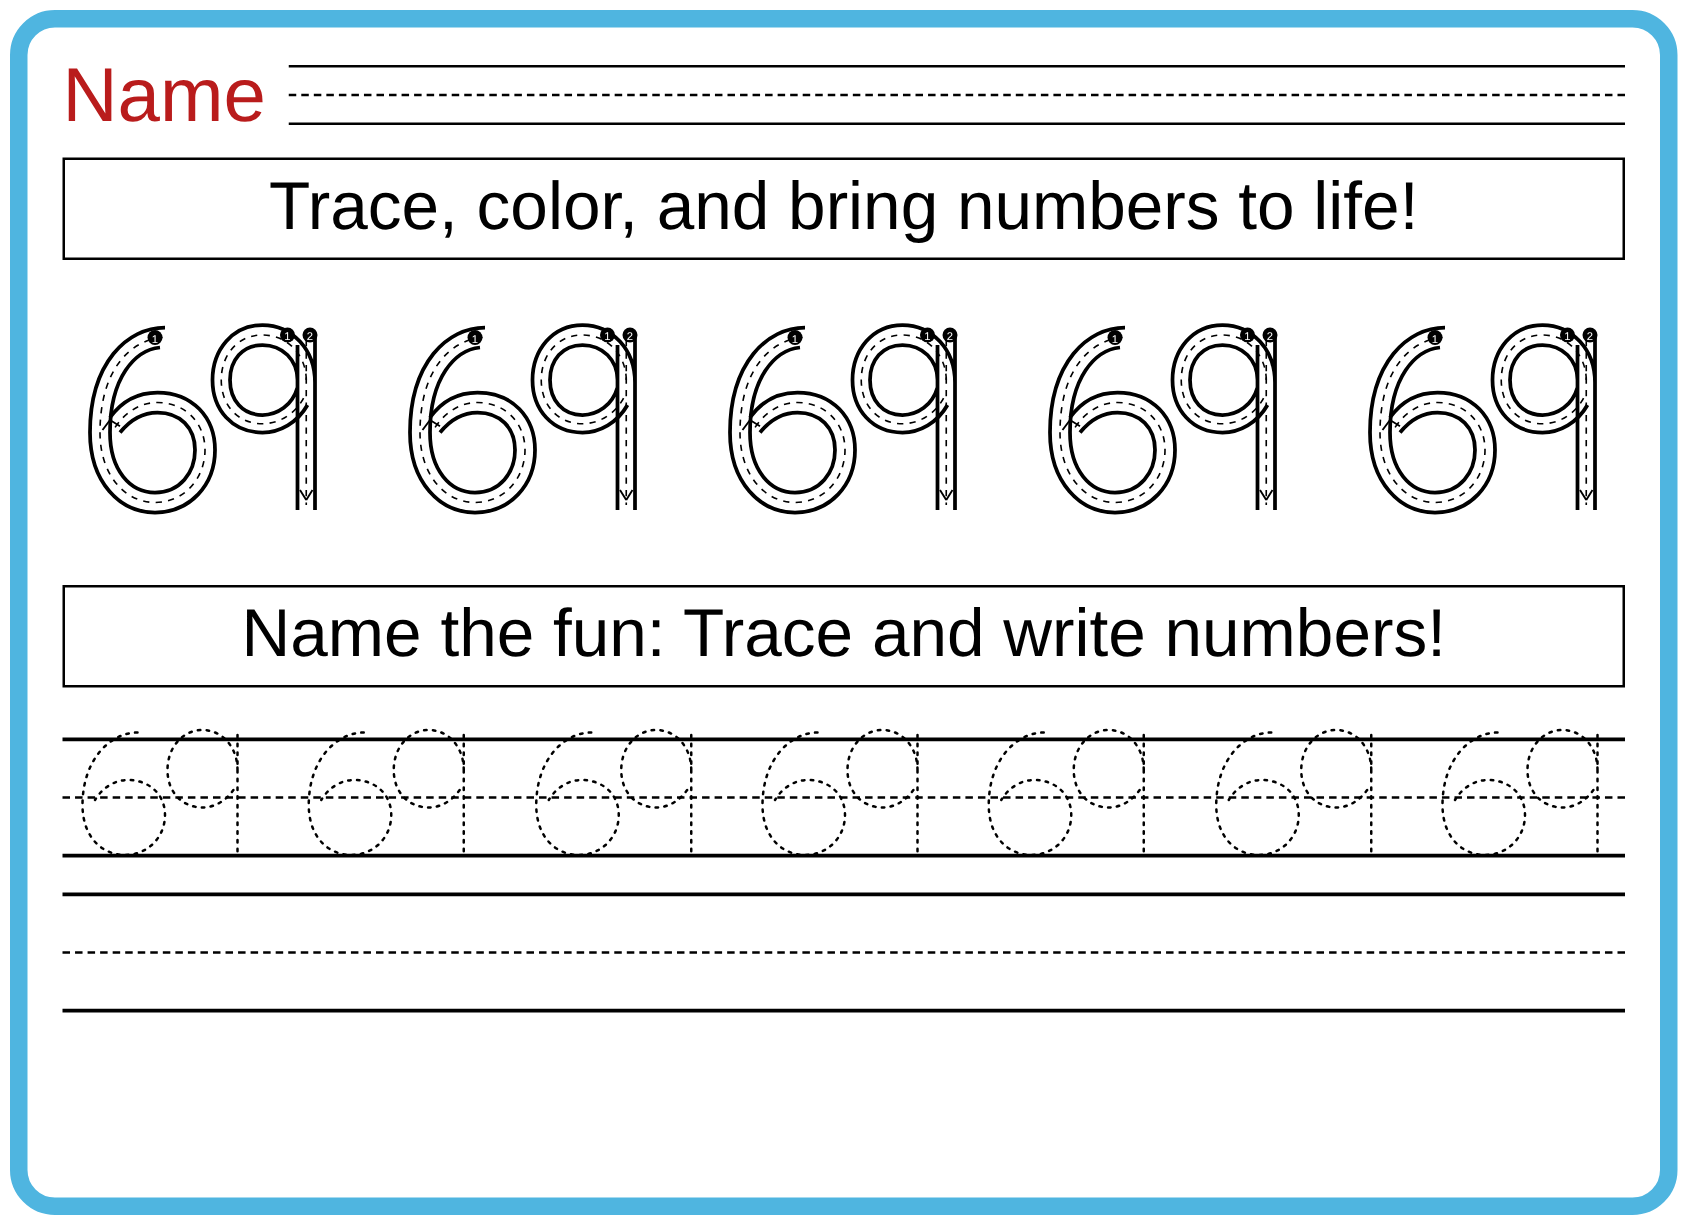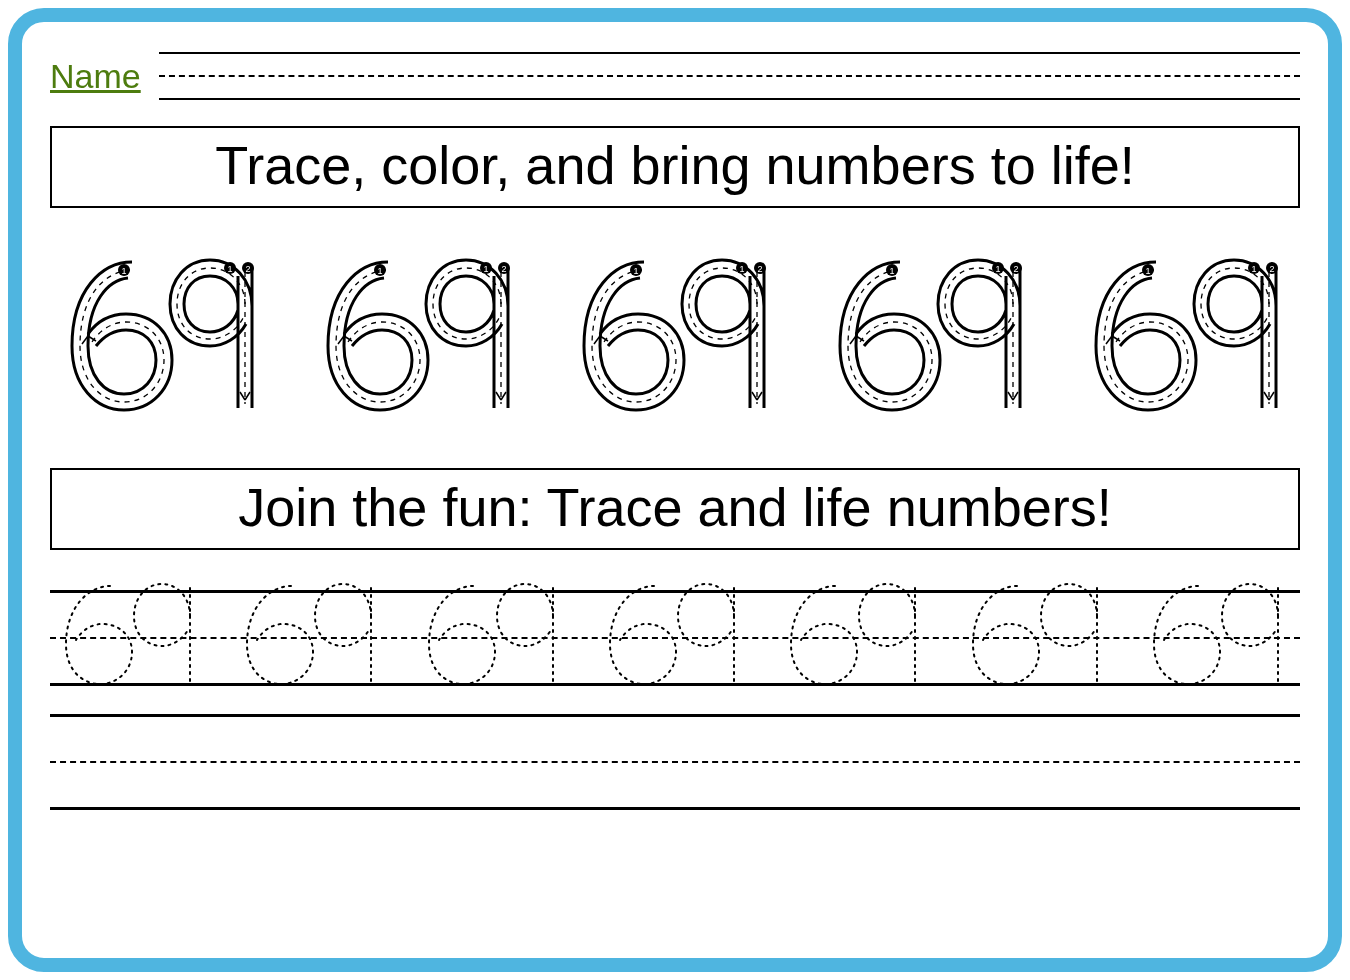"Name" .name-label { color: #4d7c0f -> #b91c1c; font-size: 34px -> 61px; text-decoration: underline -> none }
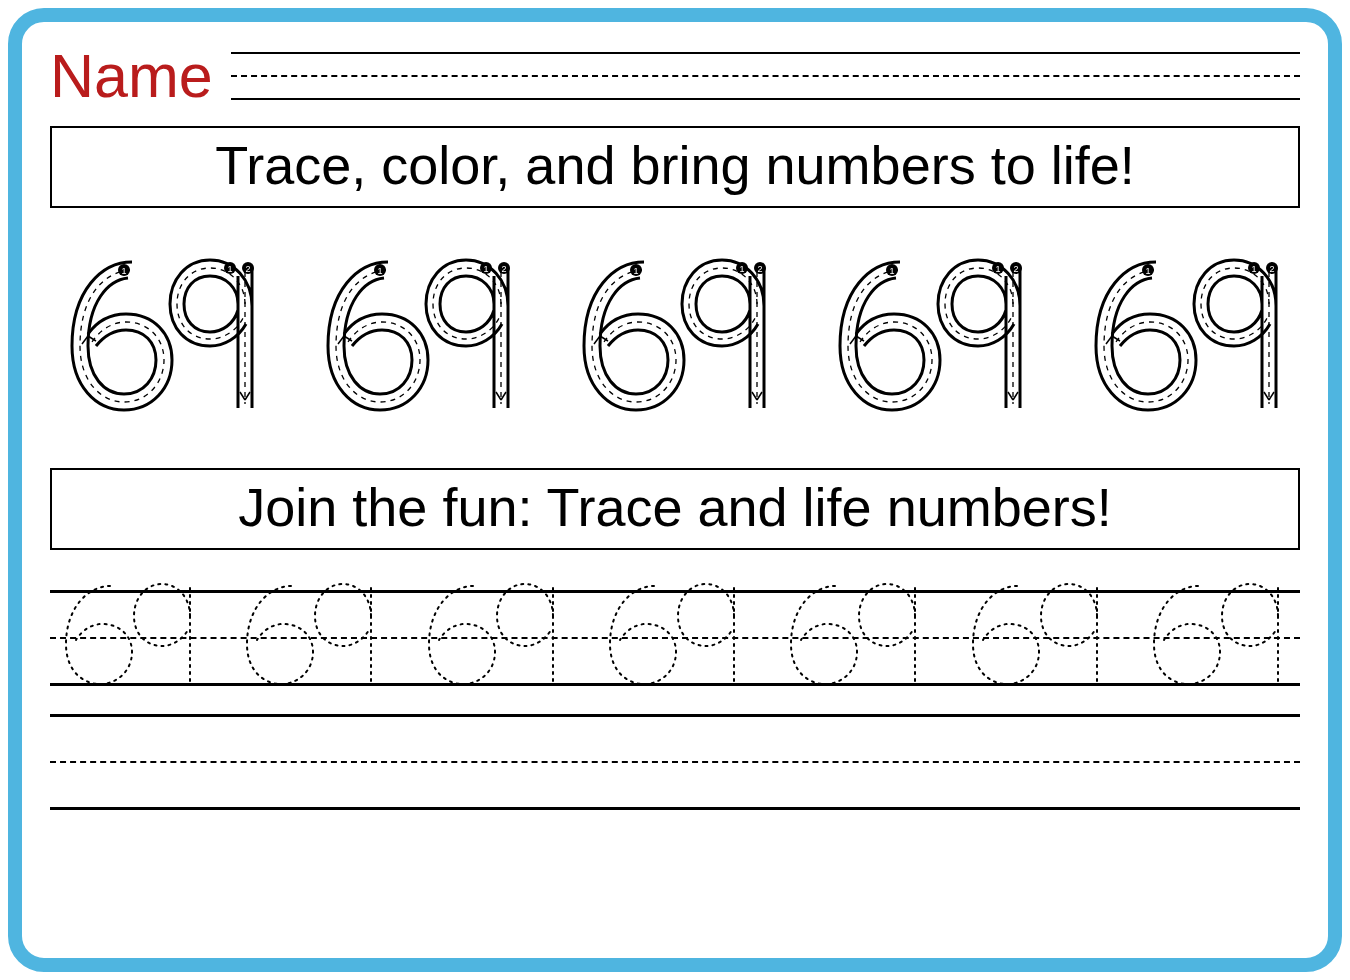"Join the fun: Trace and" div.instr { text: Join the fun: Trace and life -> Name the fun: Trace and write }
